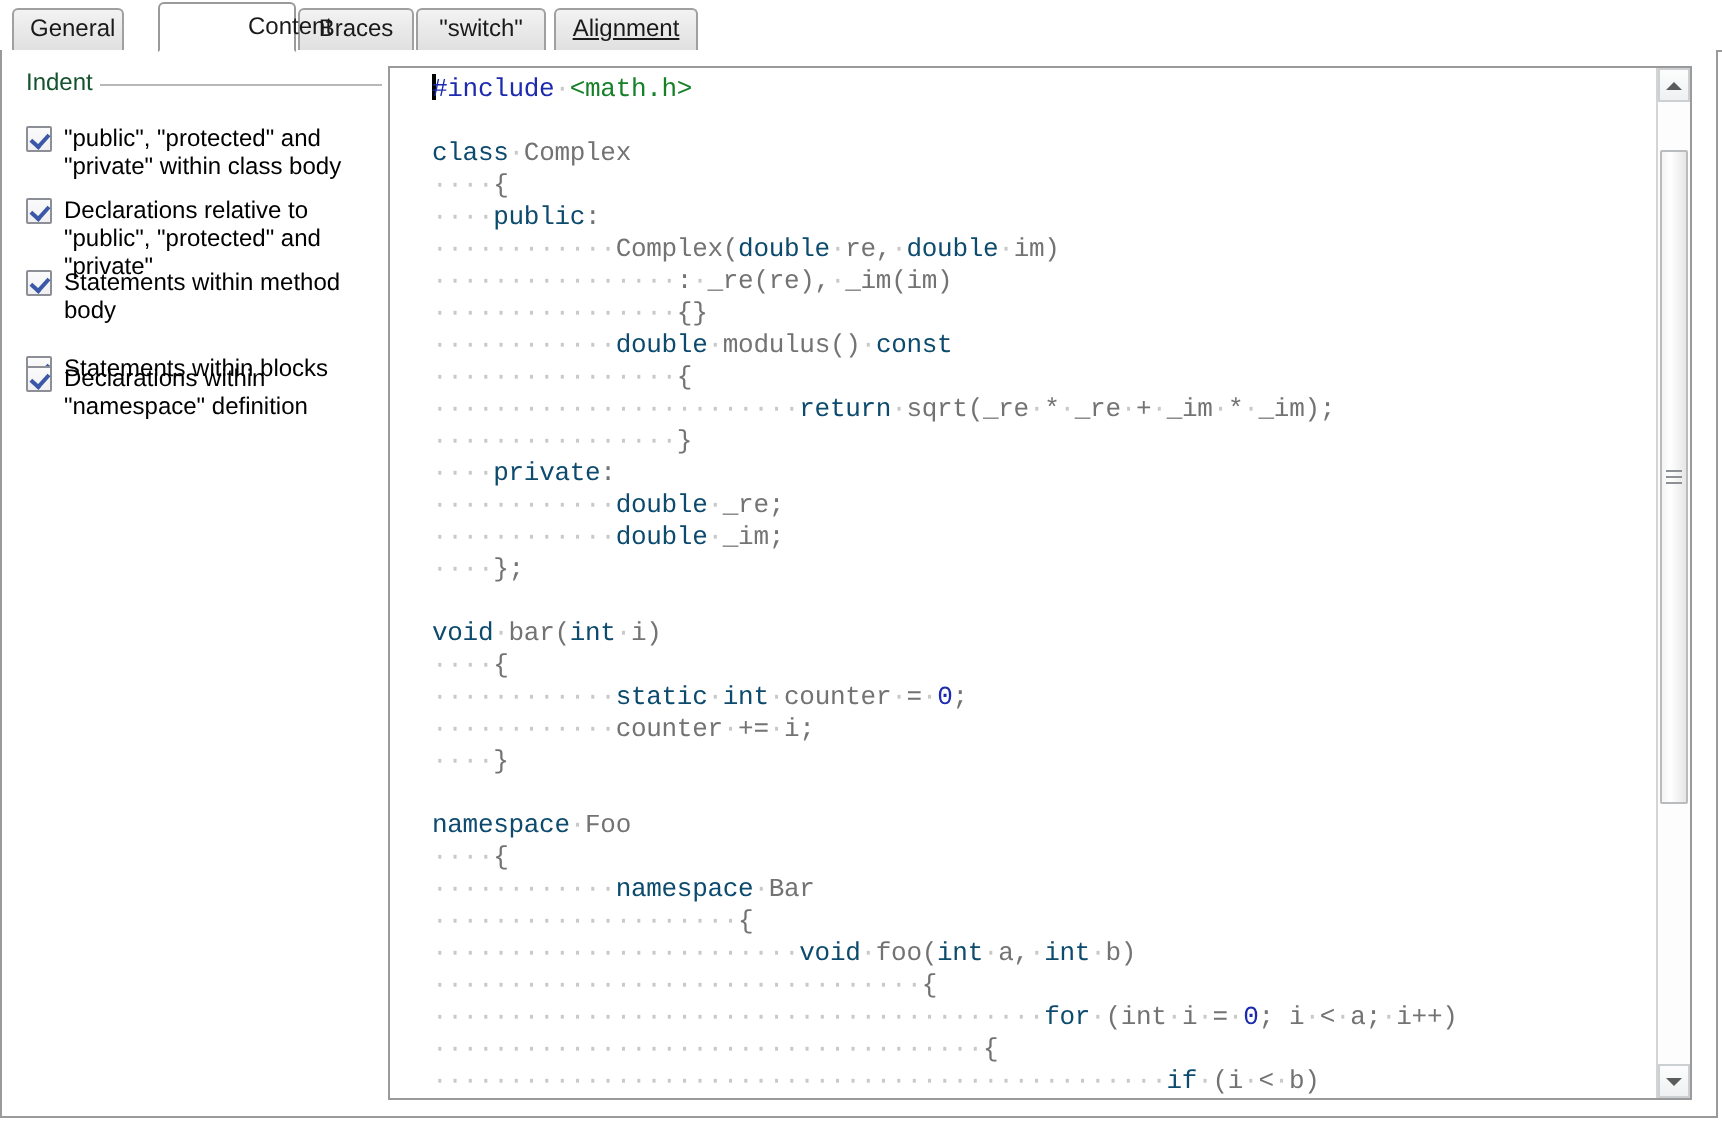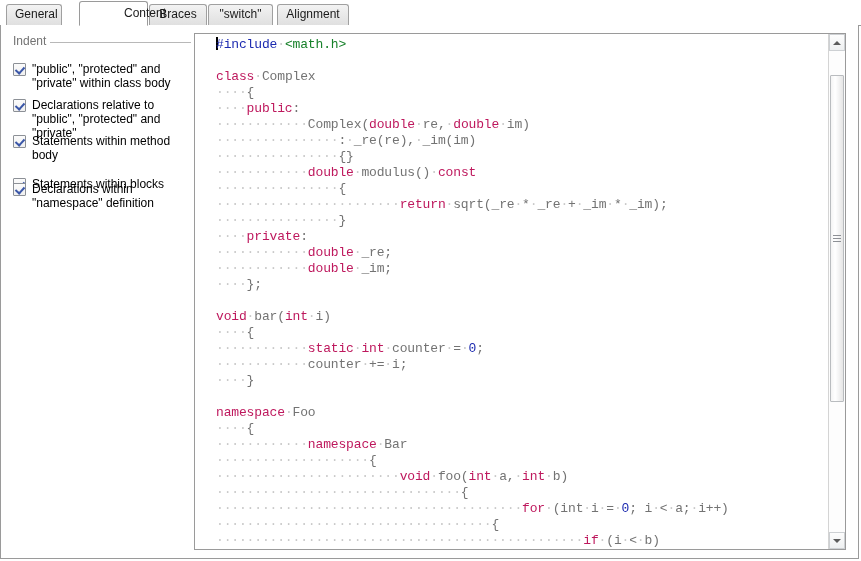"Alignment" div.tab { text-decoration: none -> underline }
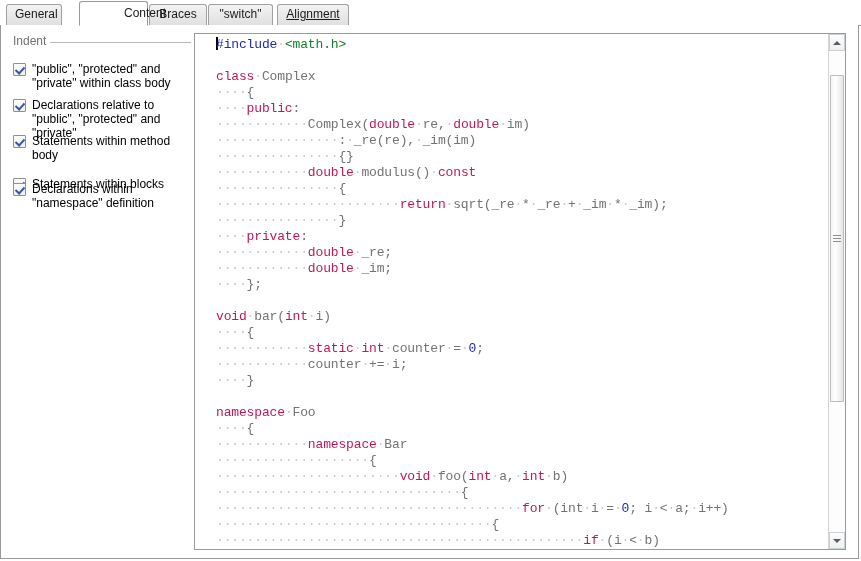"Indent" .group-title { color: #737373 -> #14532d }
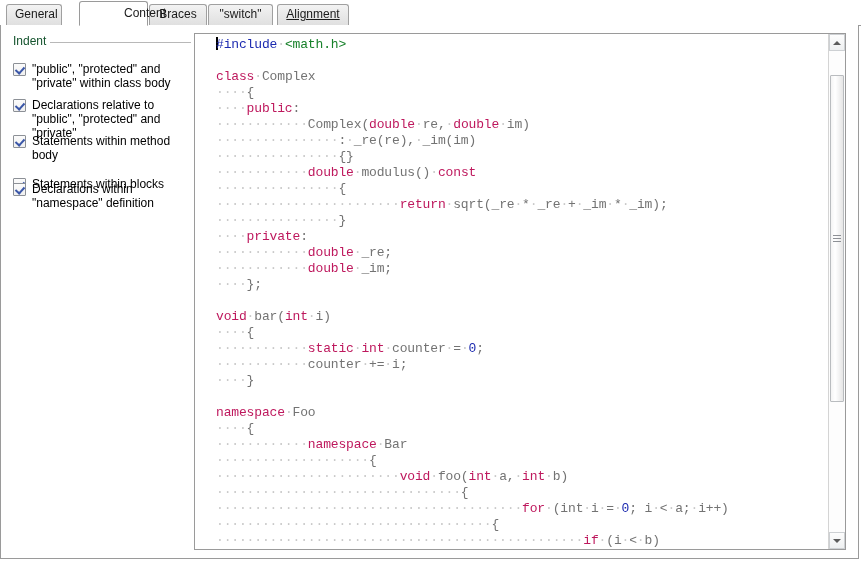"class" .kw { color: #be185d -> #0c4a6e }
